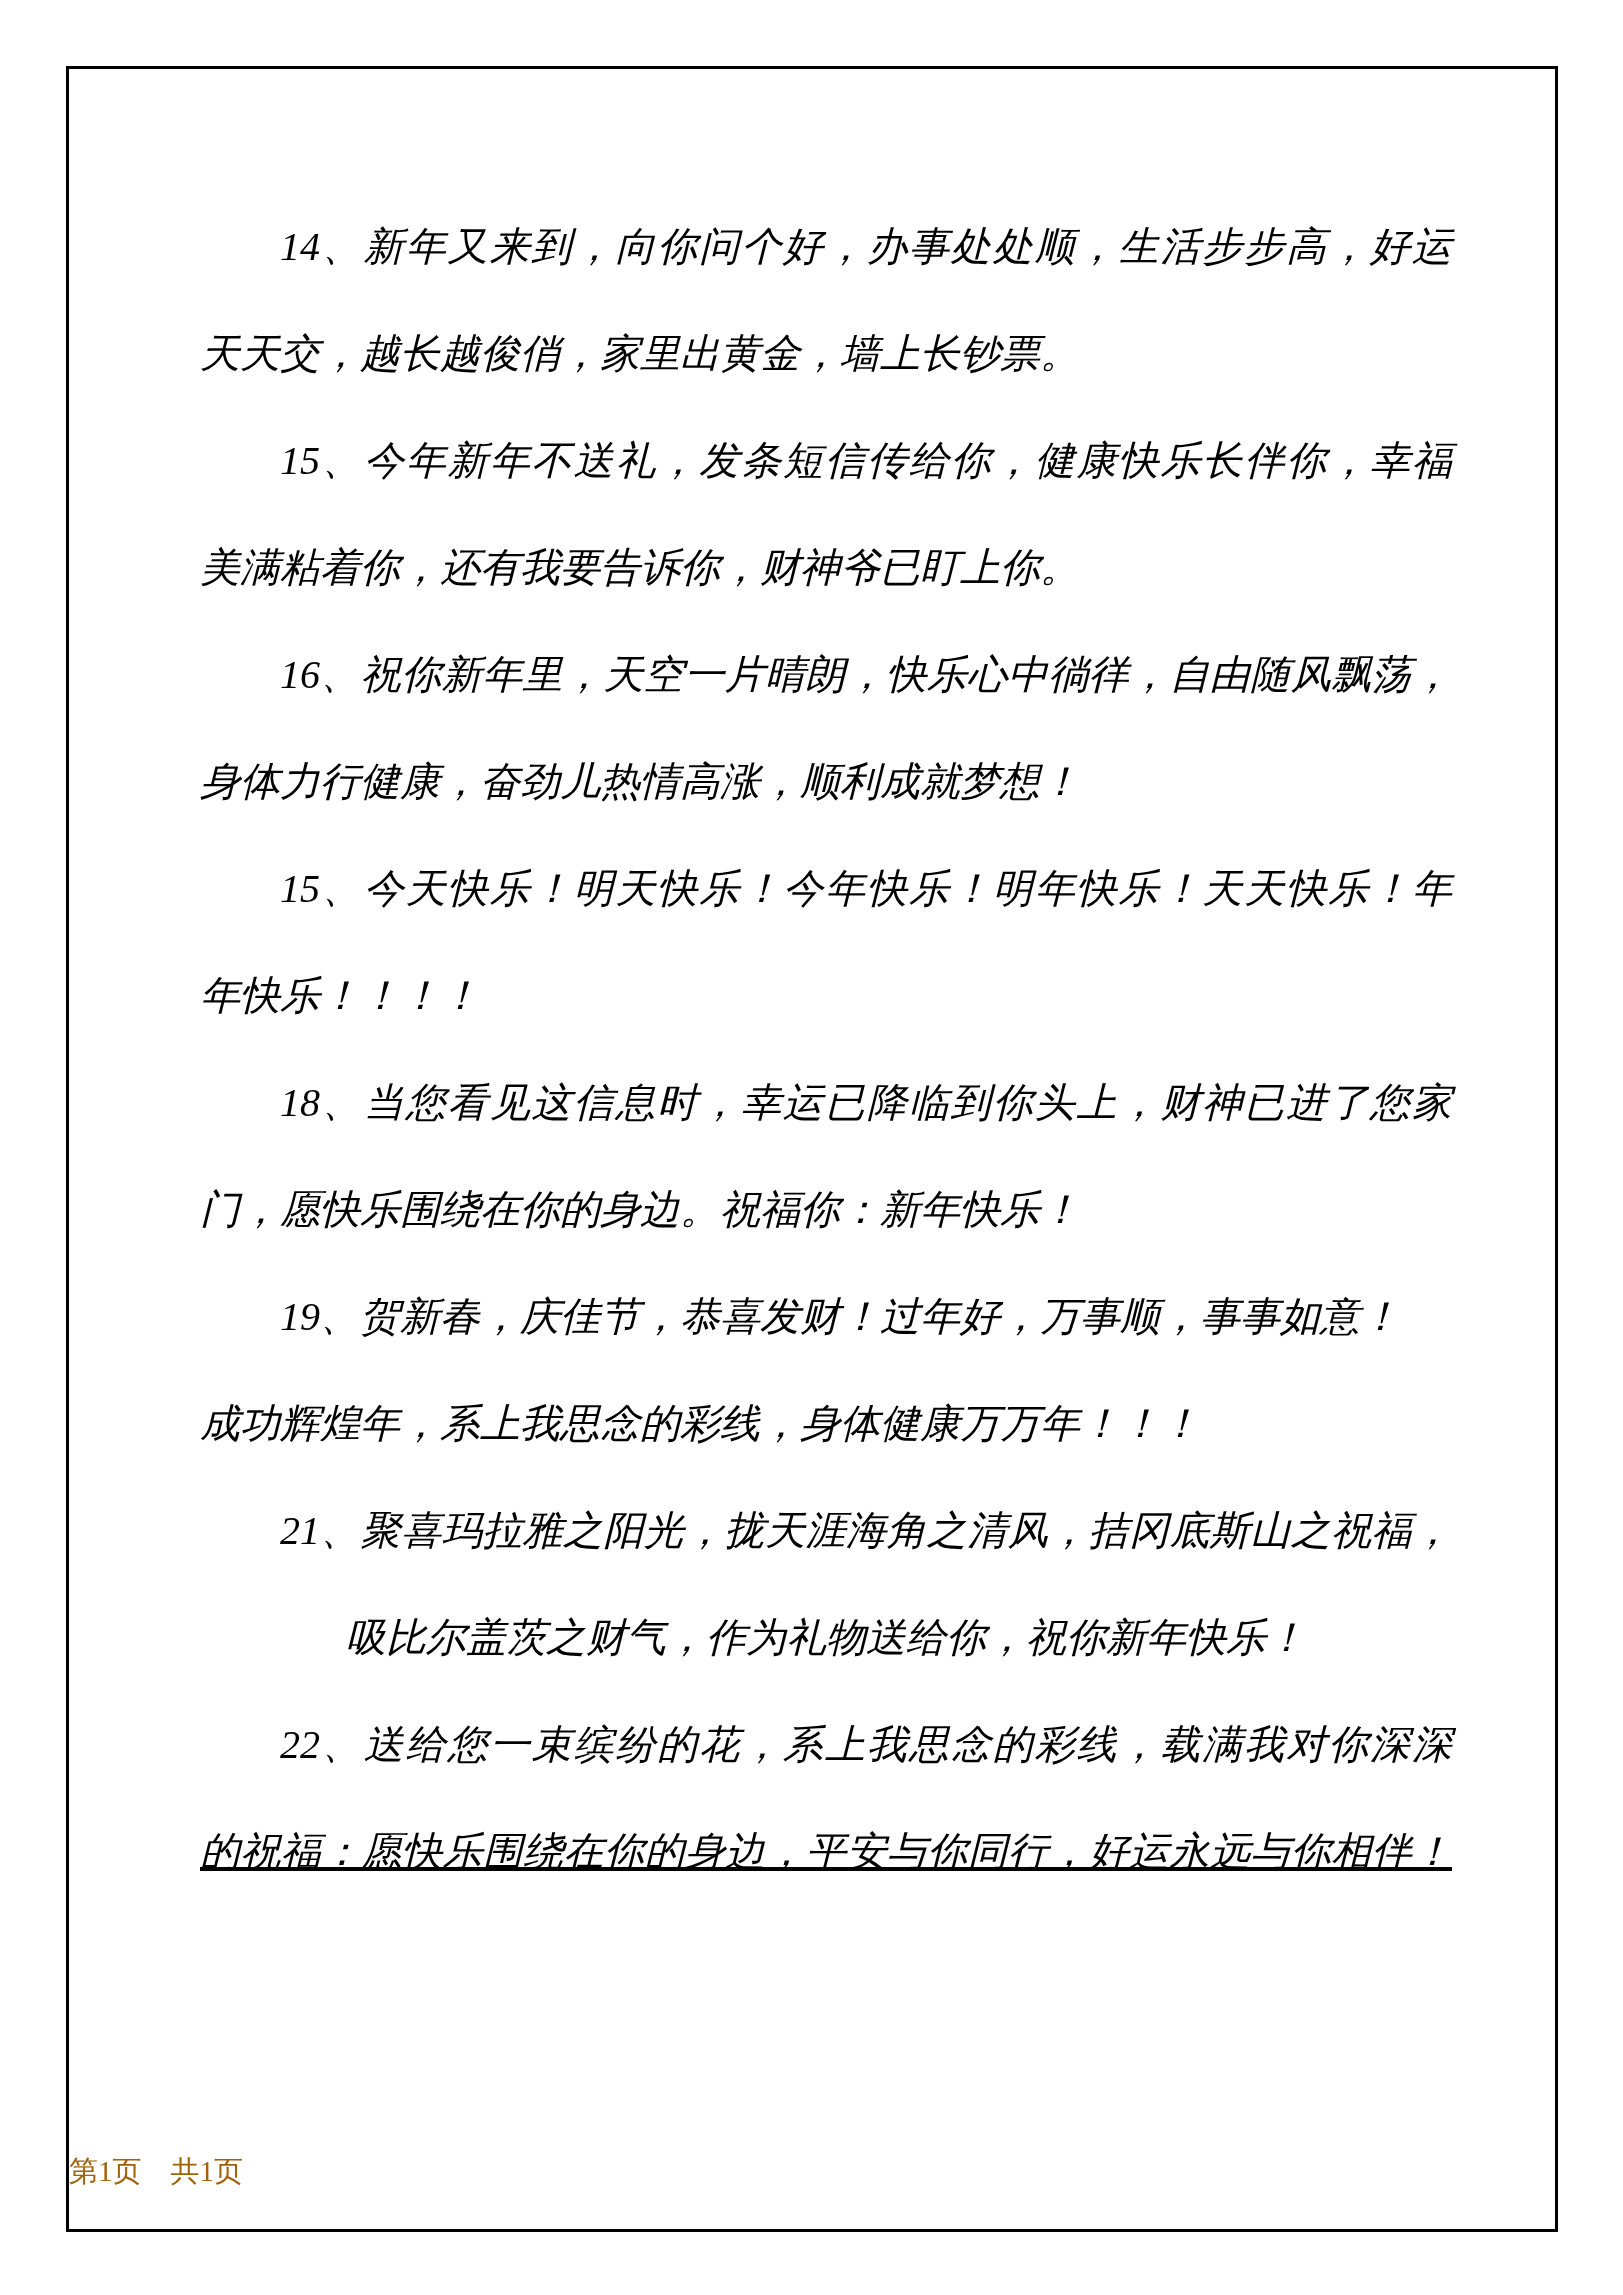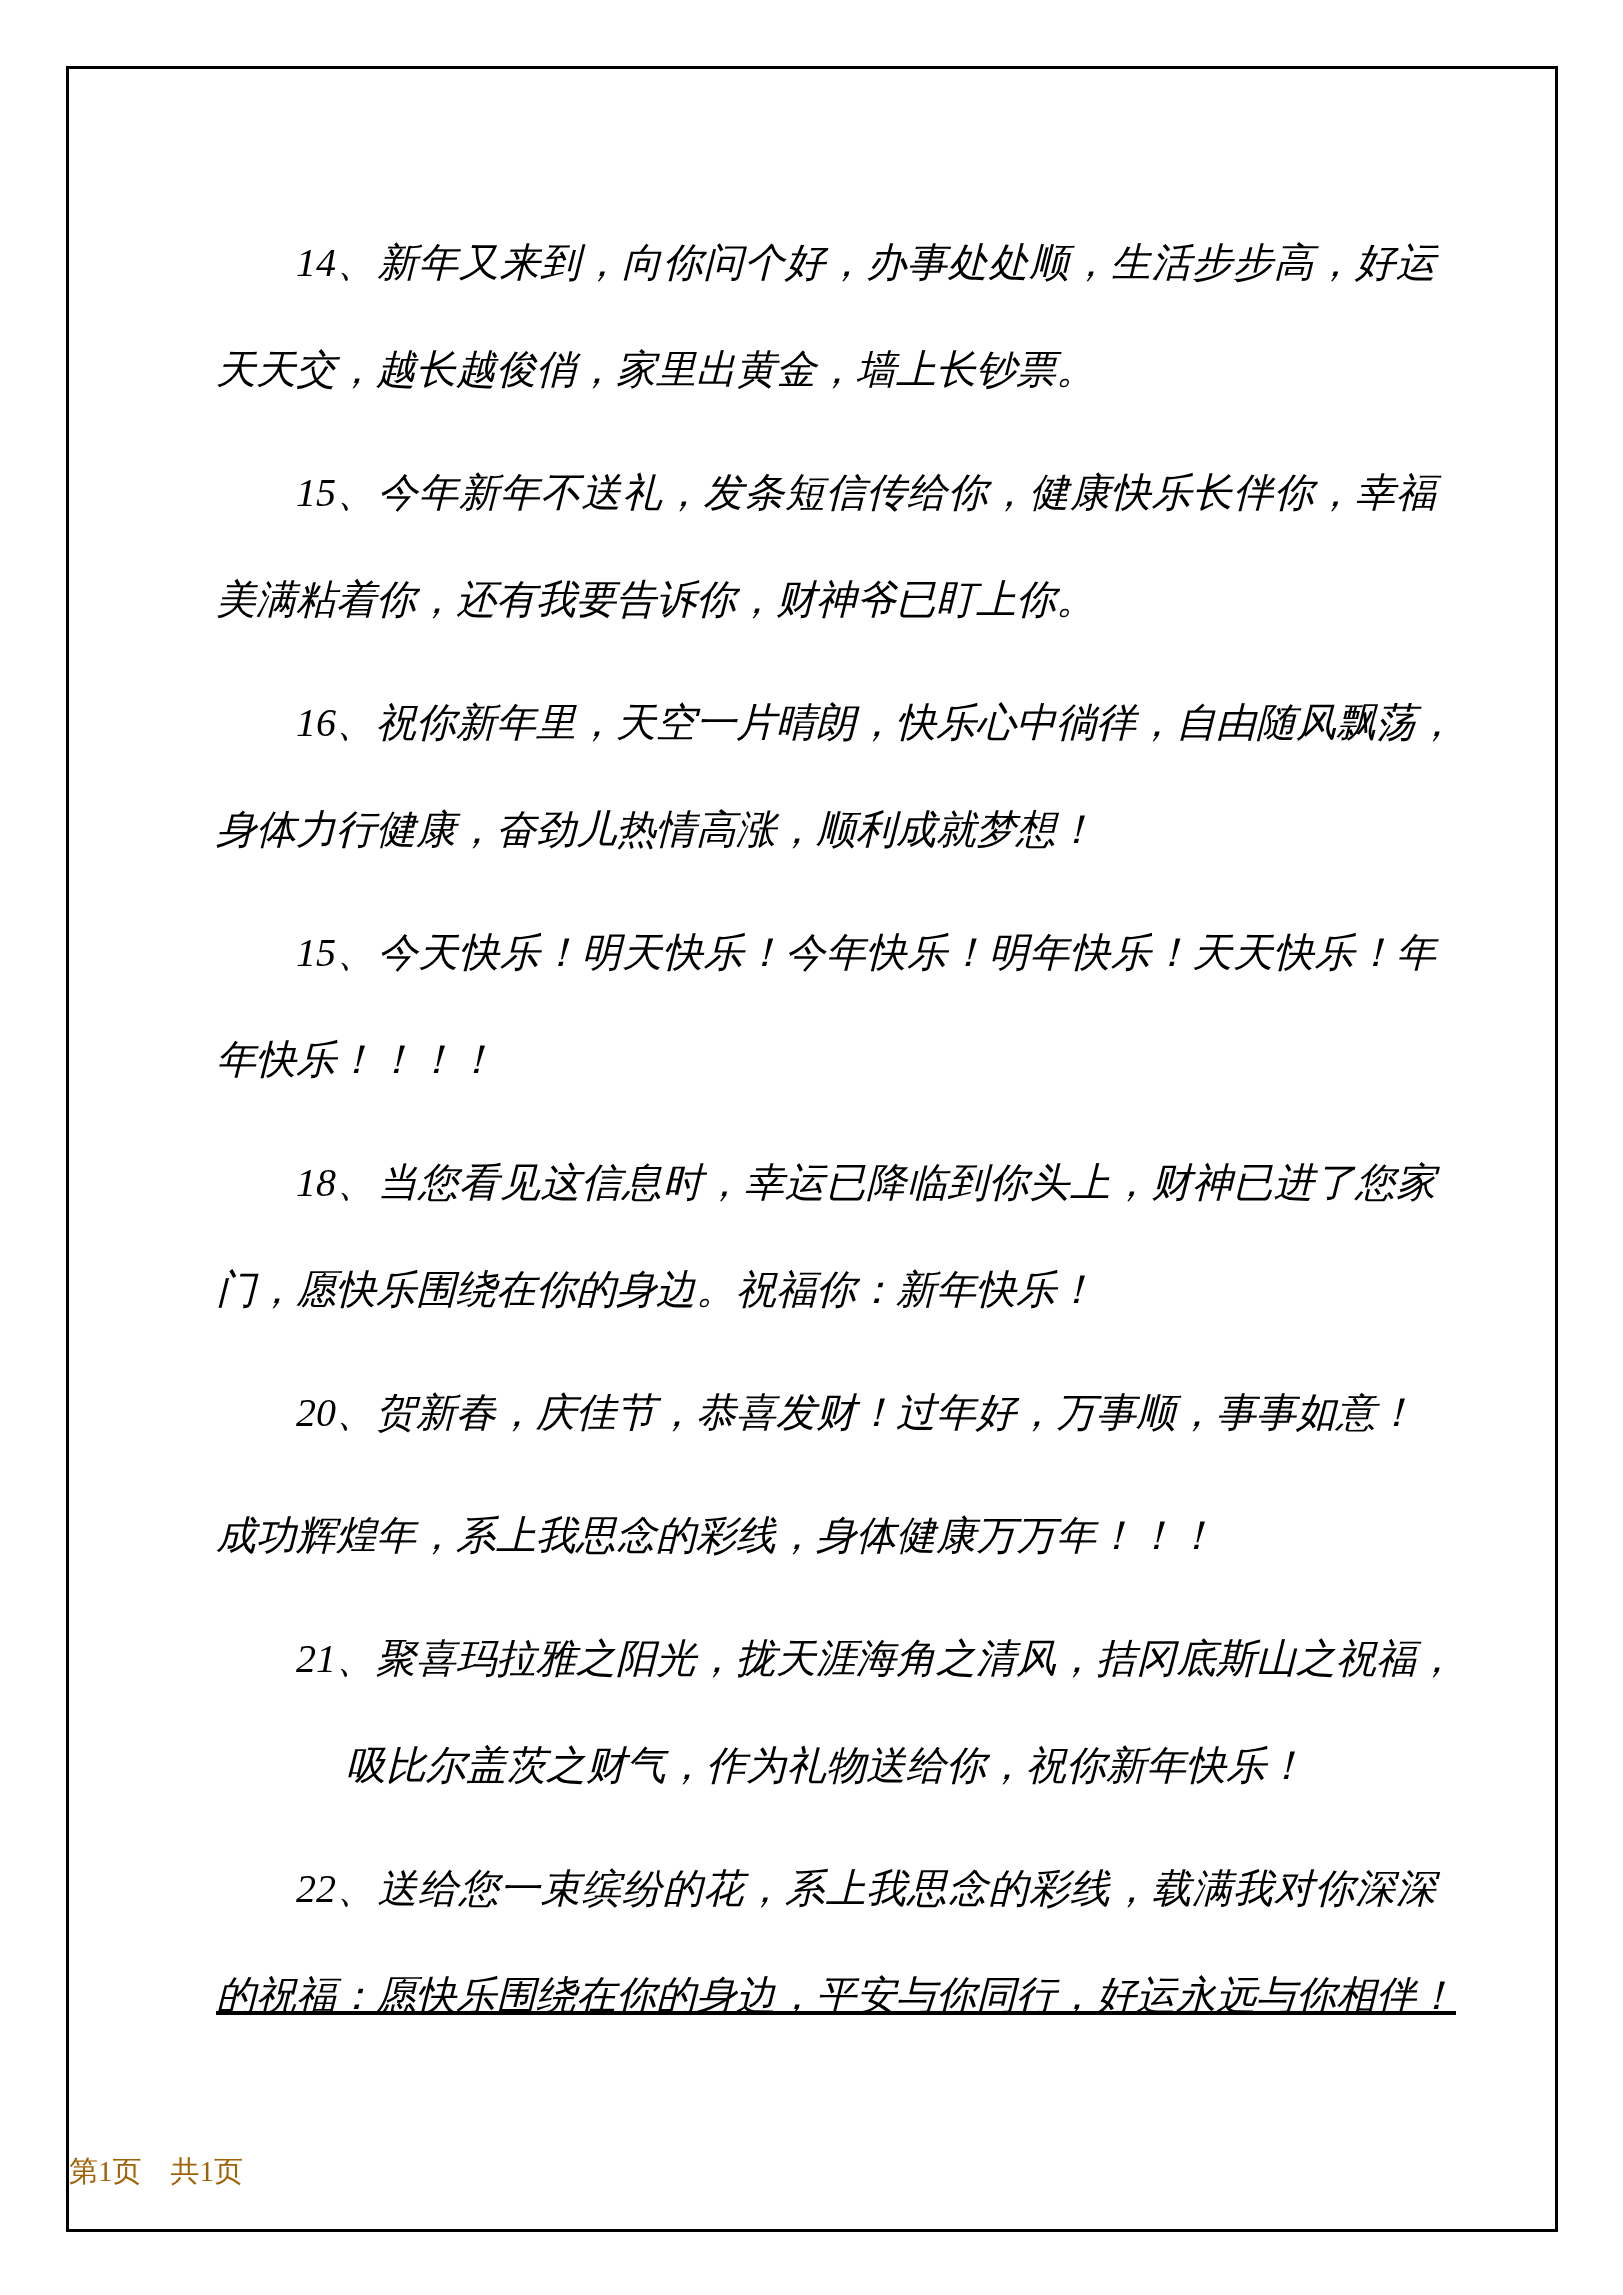"14、新年又来到，向你问个好，办事处处顺，生活步步高，好运" .para { margin: 16px -> 0 }
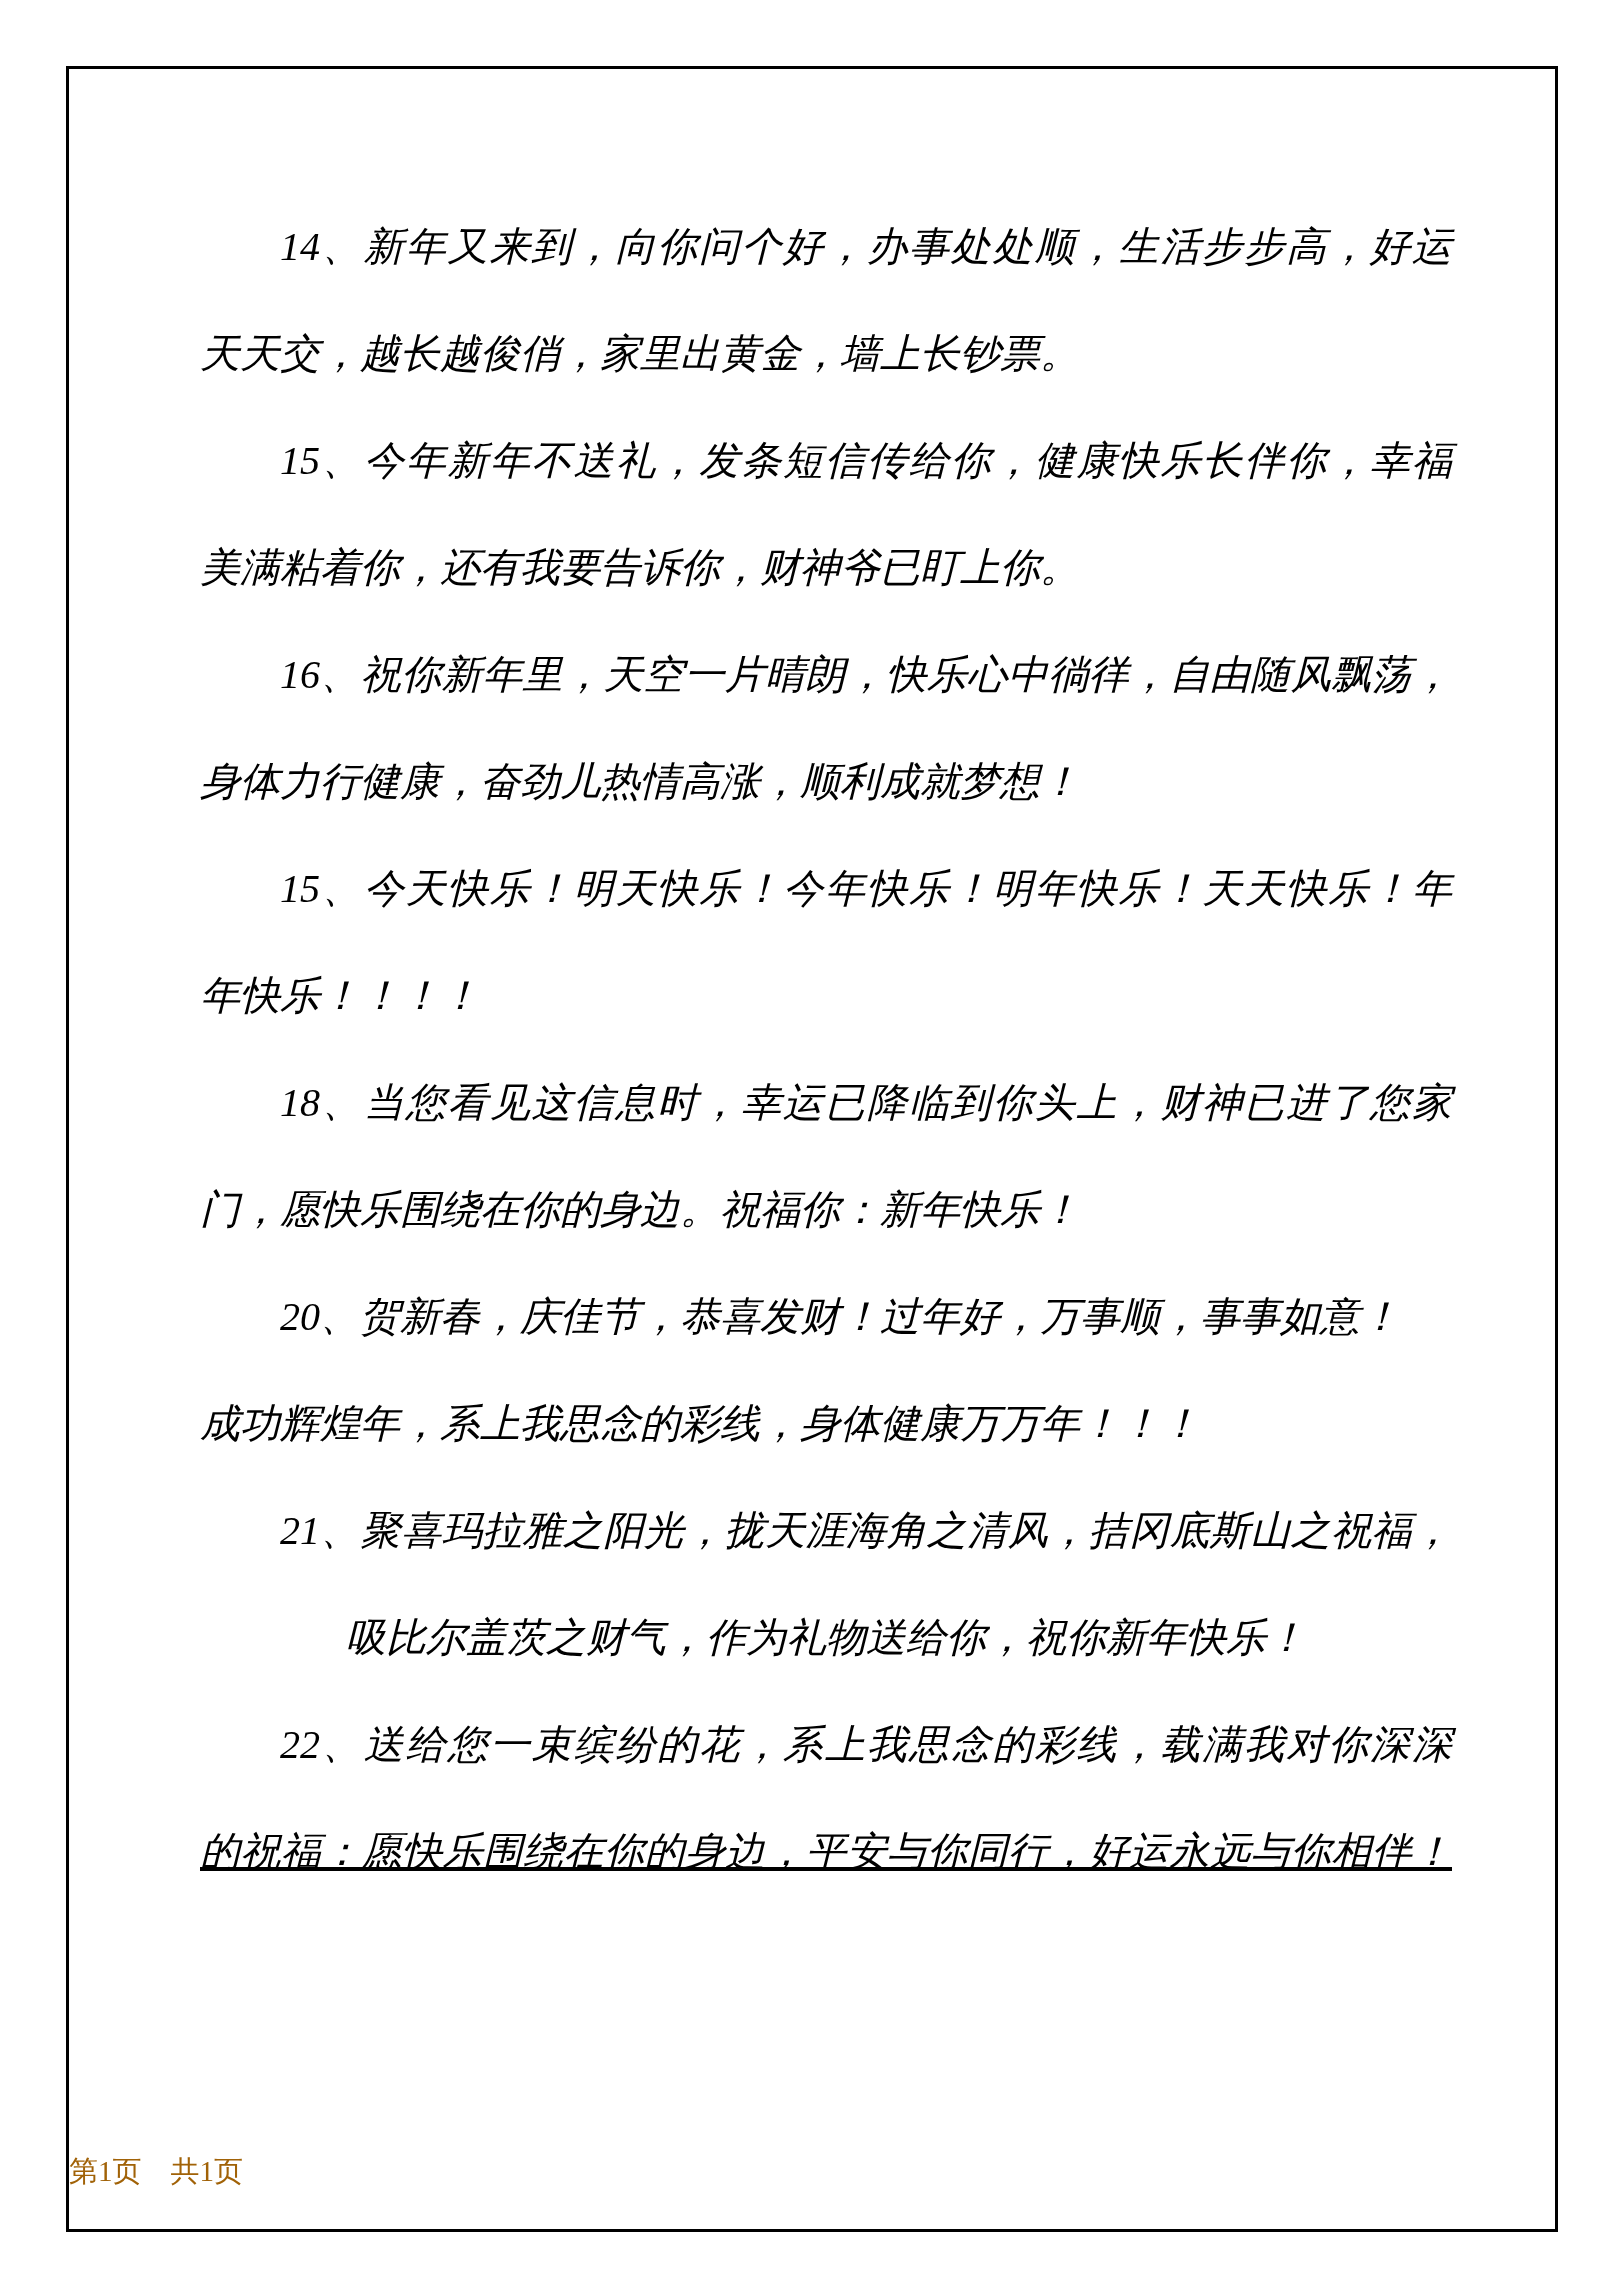"20、贺新春，庆佳节，恭喜发财！过年好，万事顺，事事如意！" span.line { text: 20 -> 19 }
